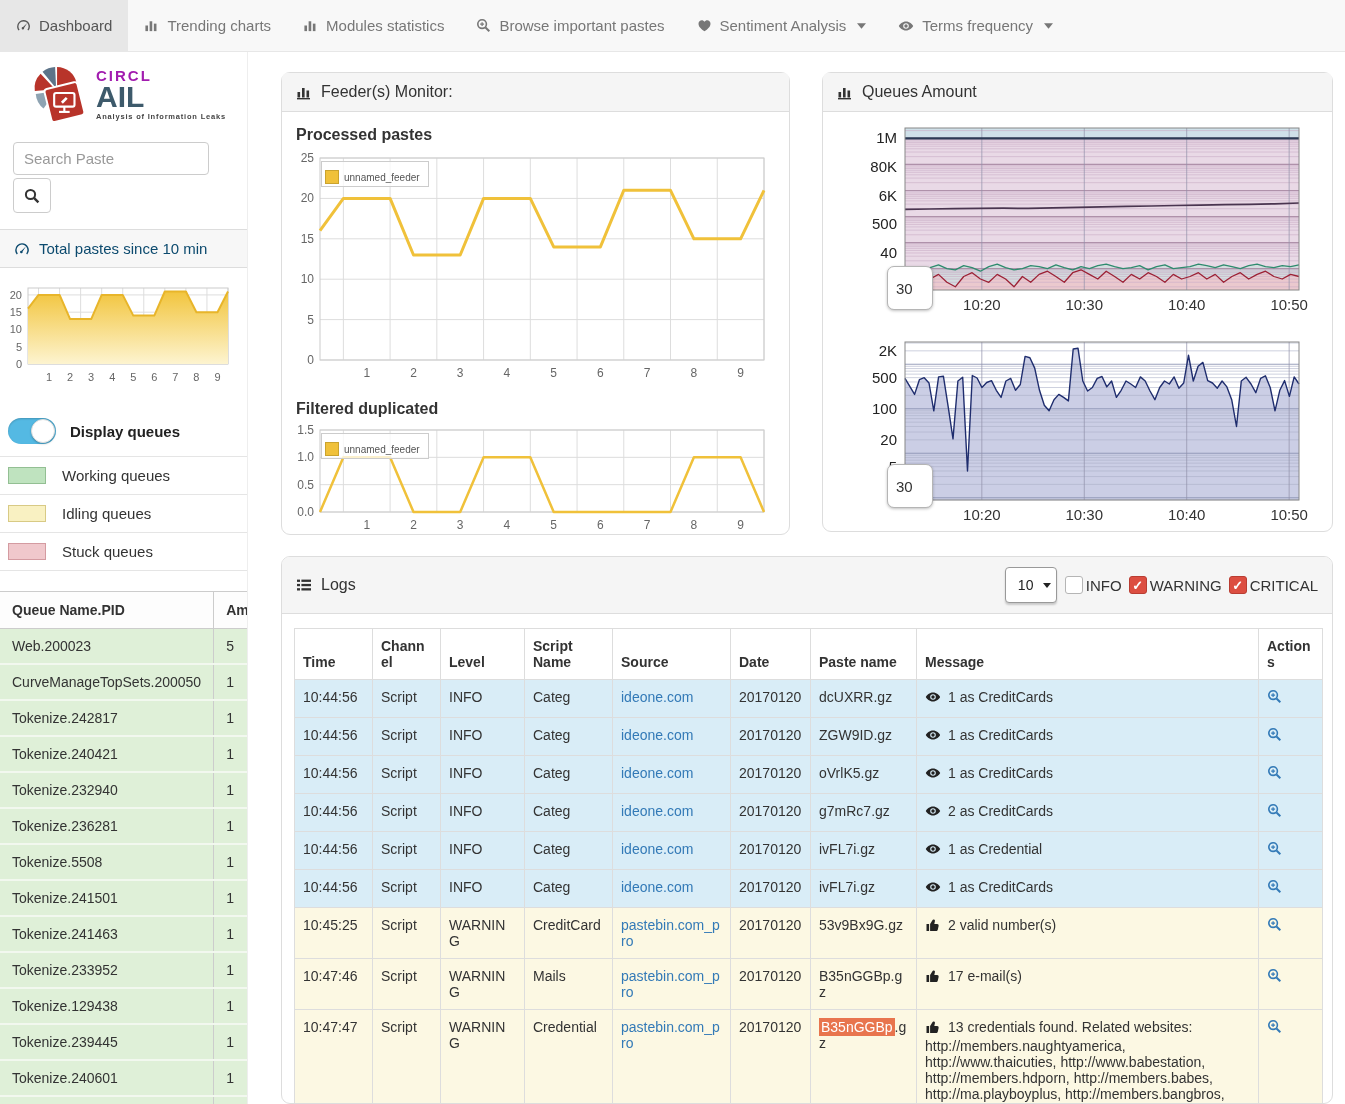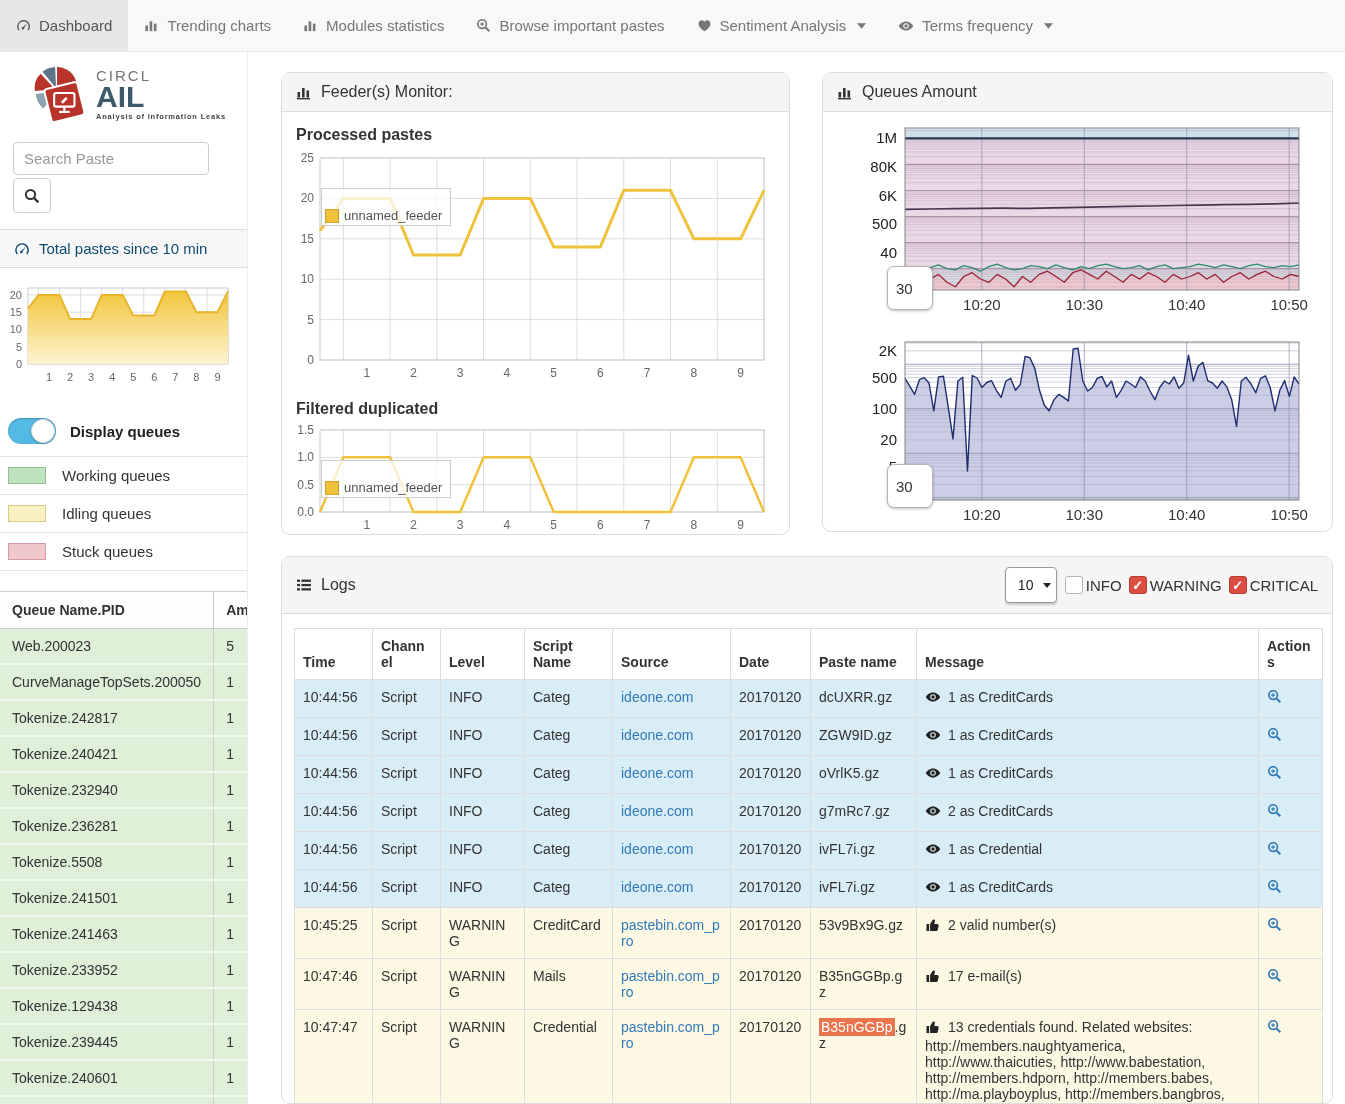"CIRCL" .logo-text .brand-top { color: #737373 -> #a21caf; font-weight: normal -> bold }
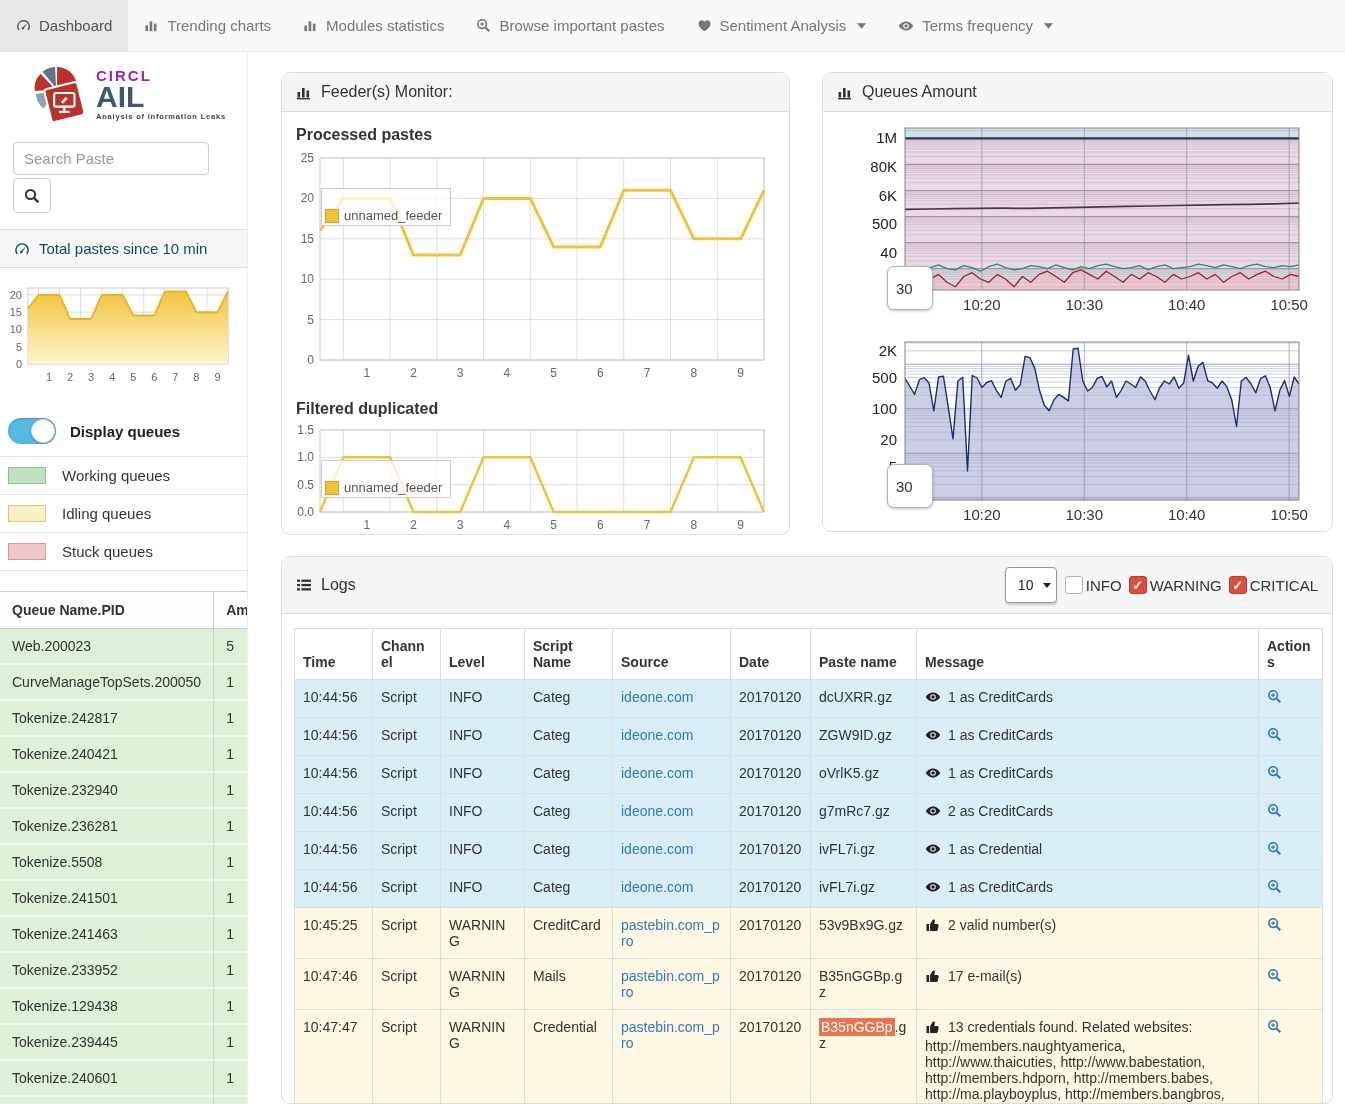"unnamed_feeder" .mini-legend { font-size: 13px -> 10px; margin-top: 27px -> none; padding: 19px 8px 2px 3px -> 8px 8px 2px 3px }
